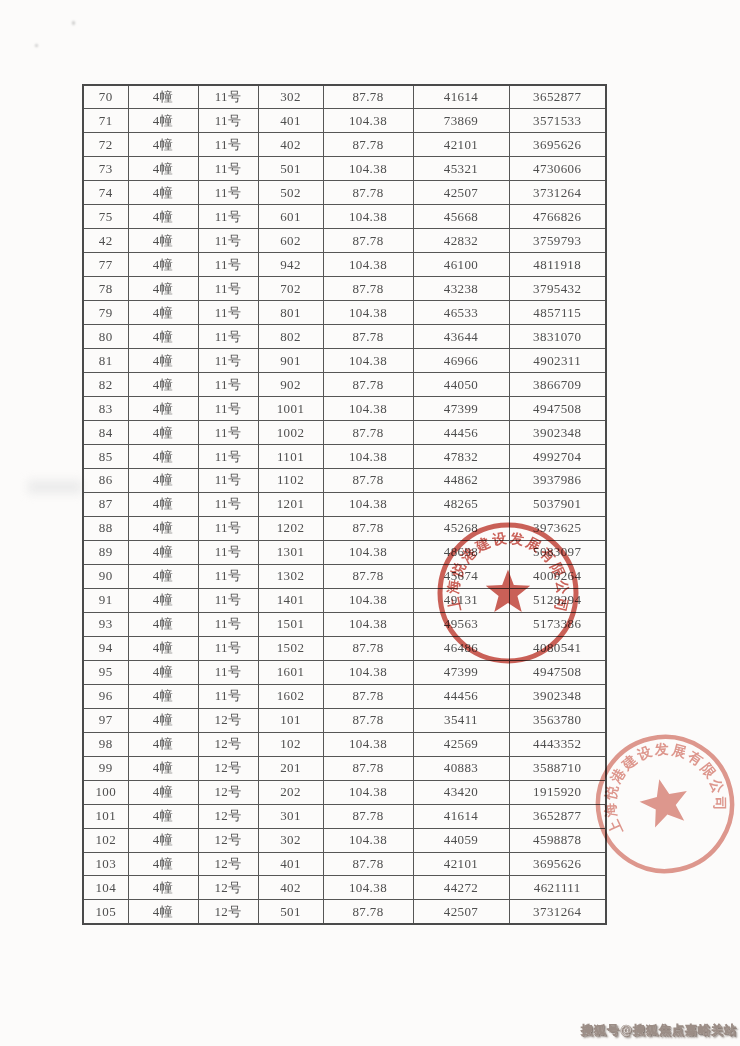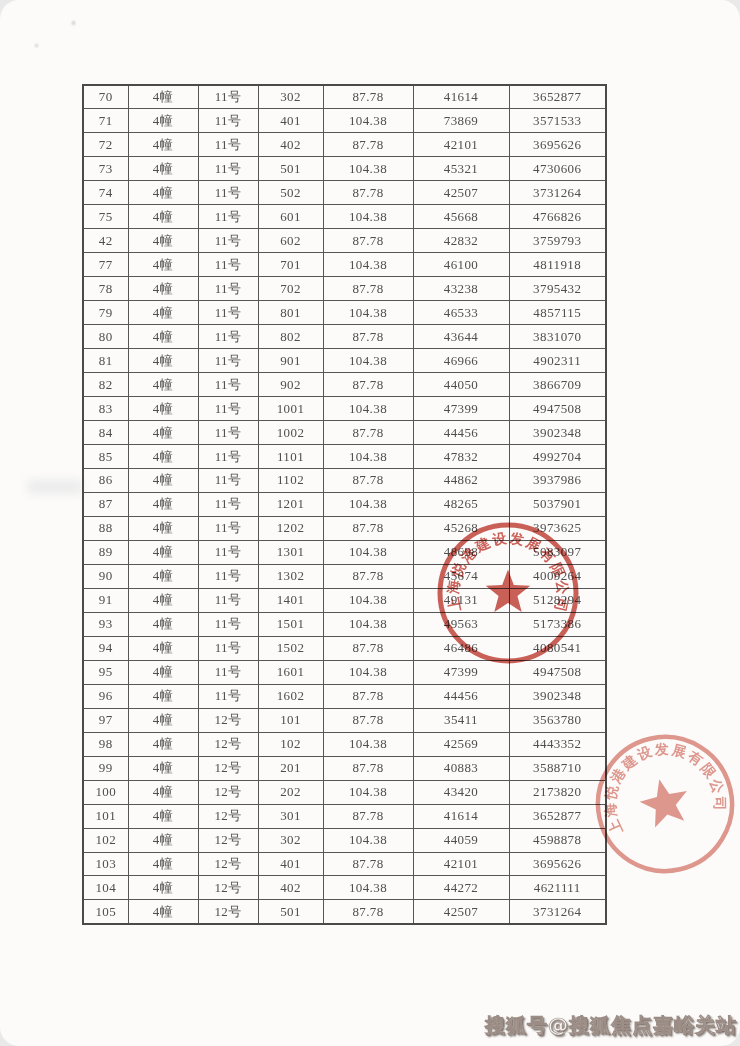"70" .page { border-radius: 19px -> none }
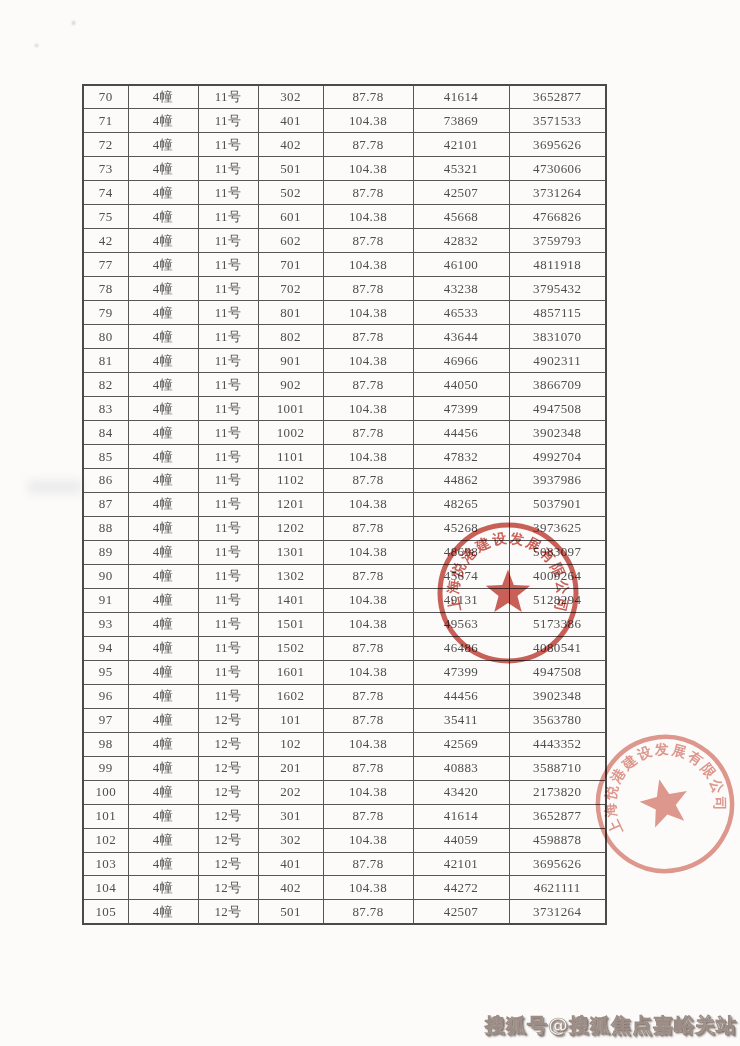"701" td { text: 701 -> 942 }
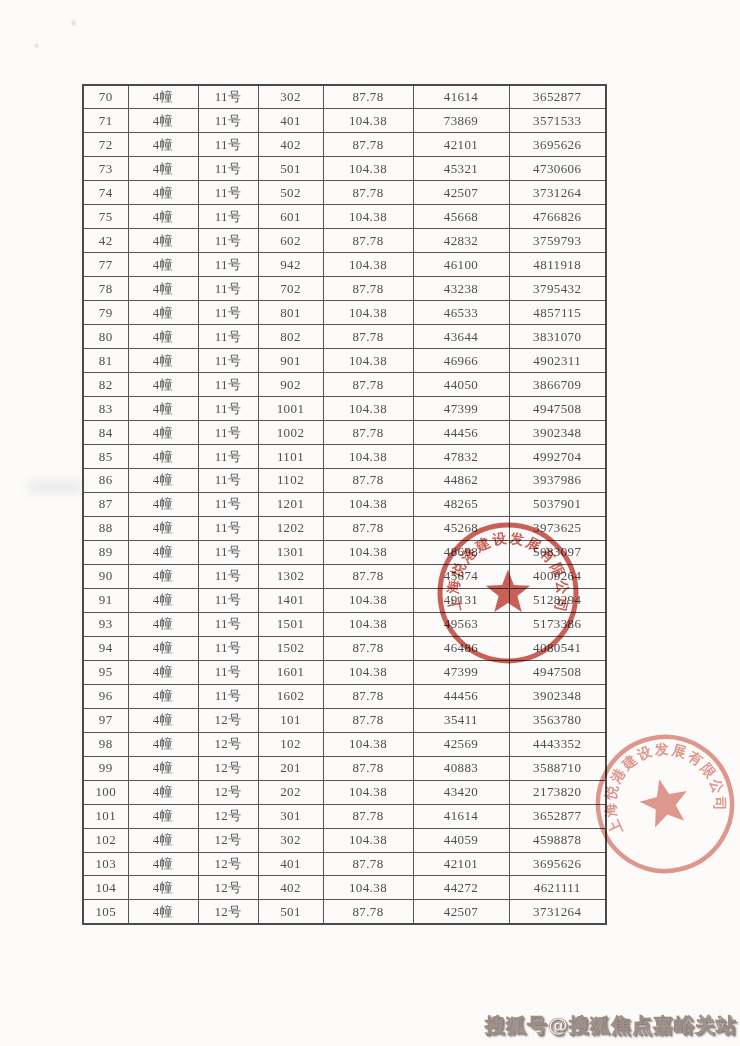"2173820" td { text: 2173820 -> 1915920 }
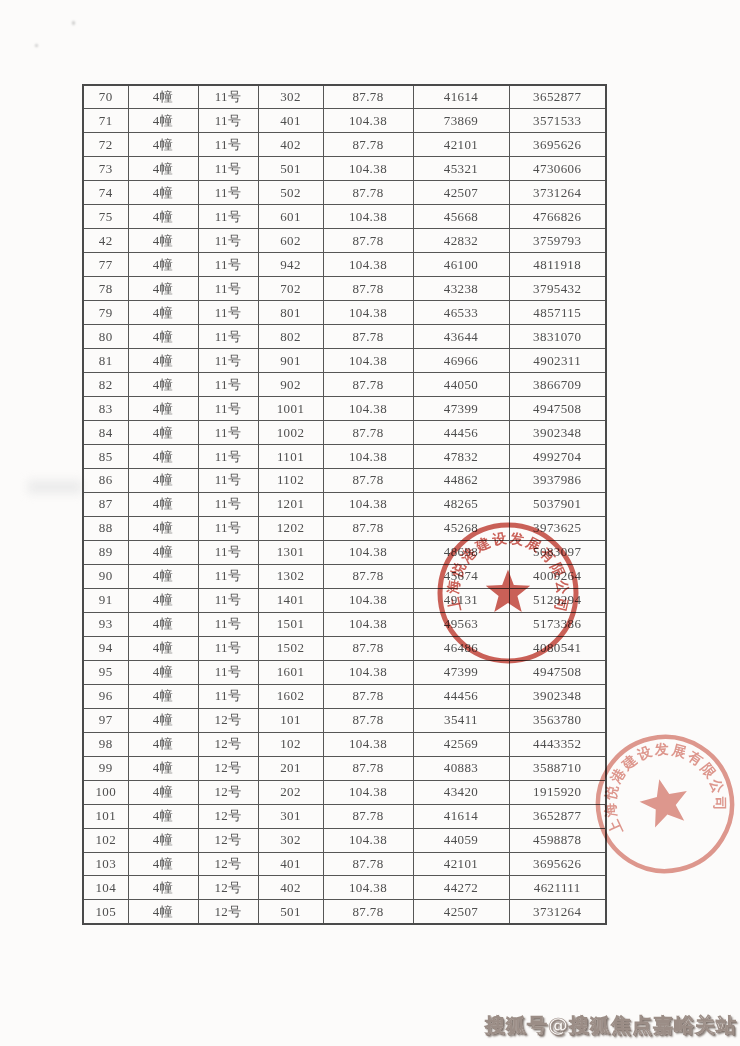"搜狐号@搜狐焦点嘉峪关站" .watermark { font-size: 20px -> 12px }
